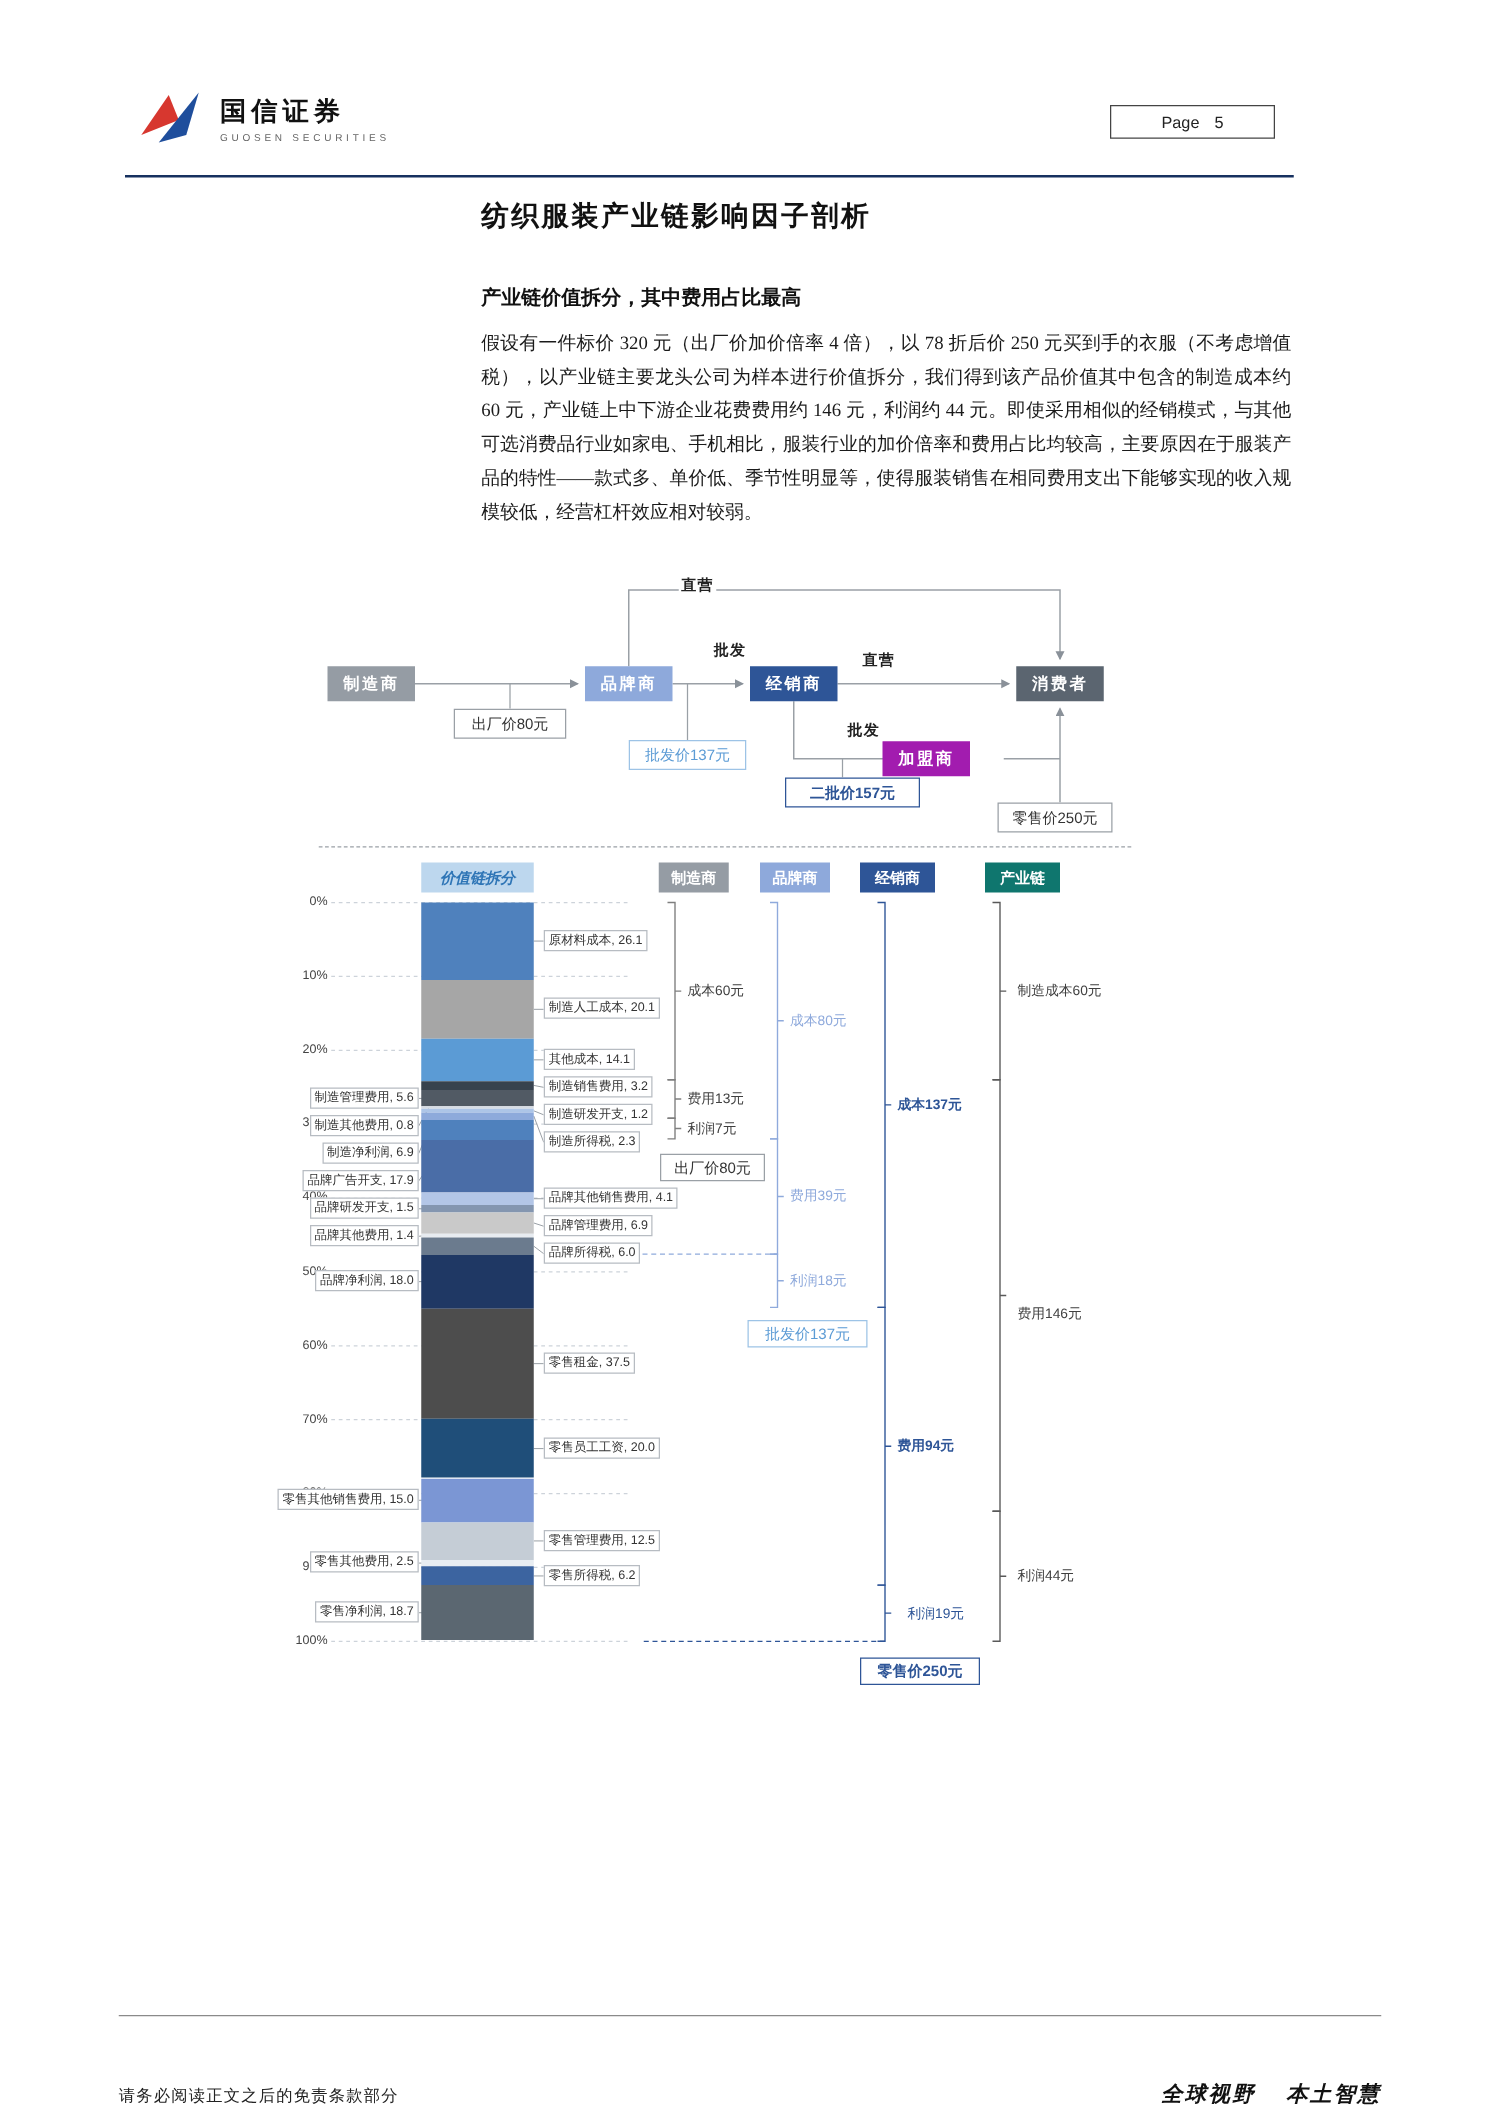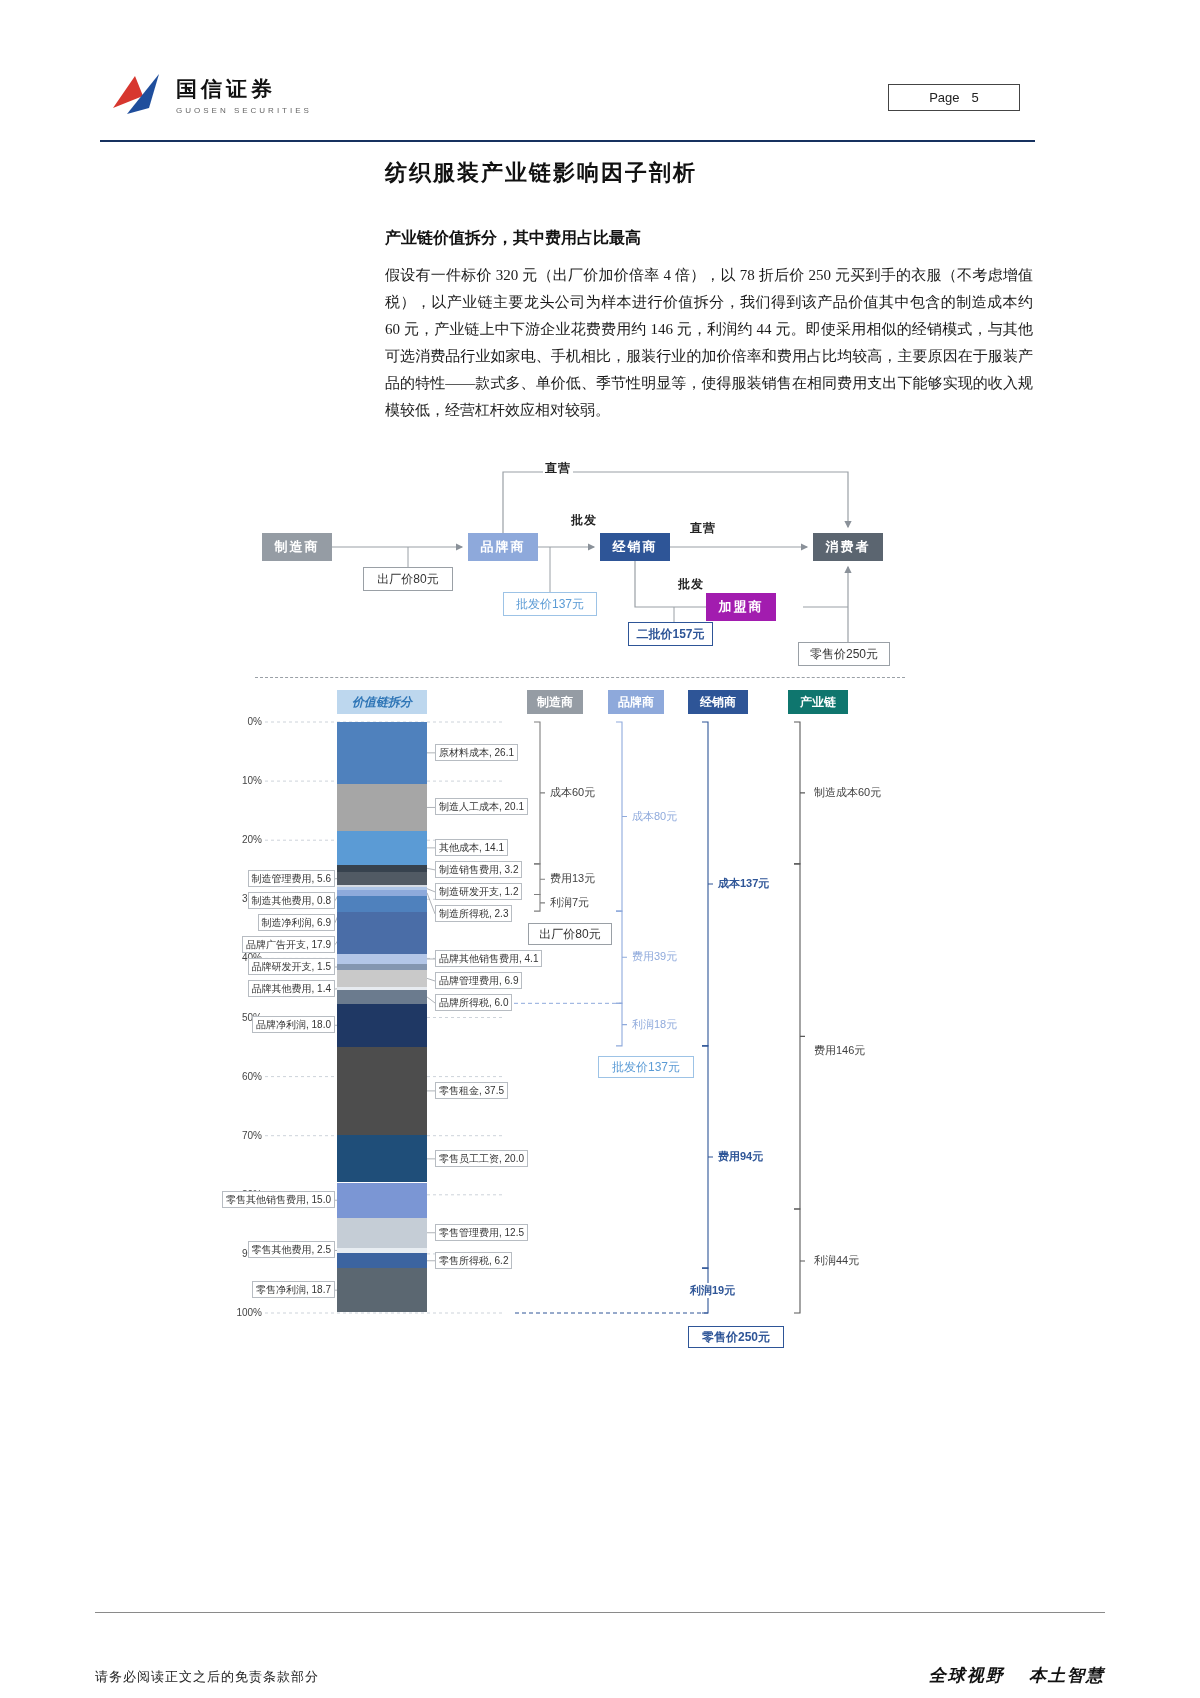"二批价157元" div.ptag { width: 85px -> 108px }
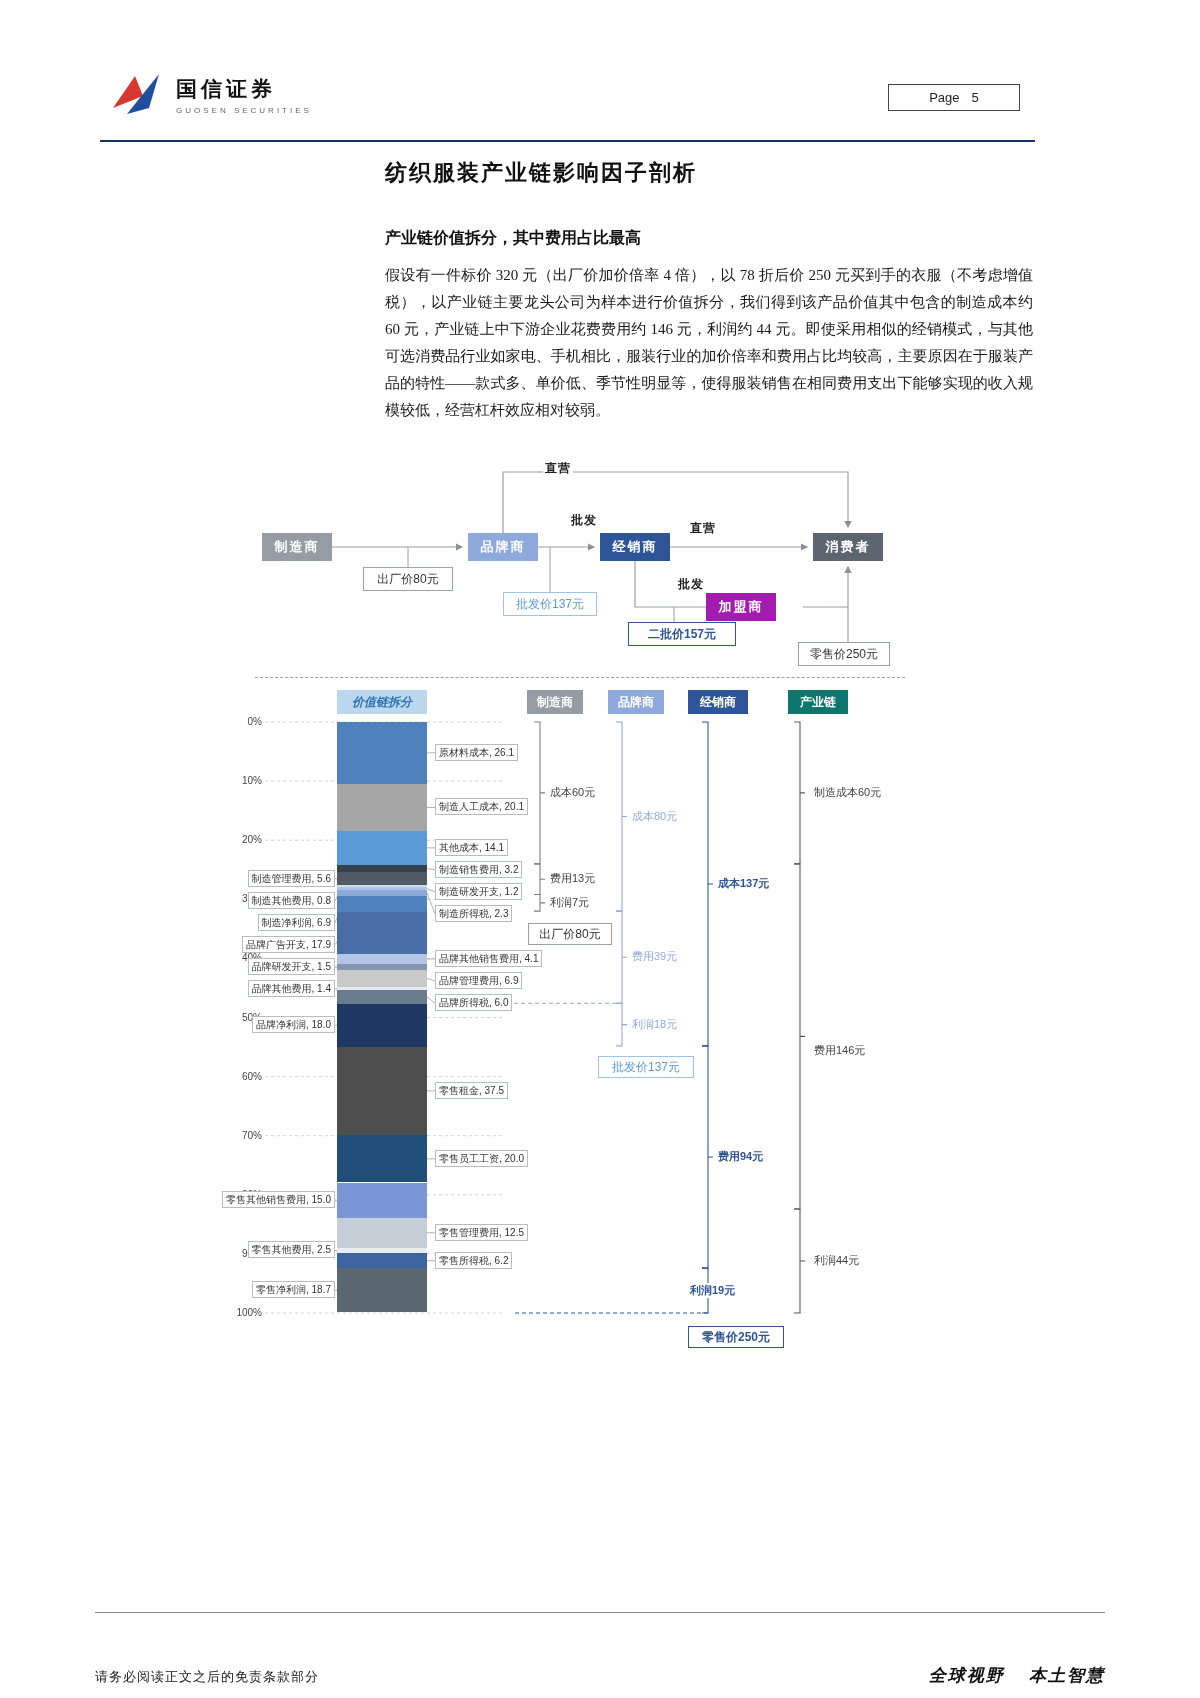"利润19元" div.annlabel { font-weight: bold -> normal; left: 588px -> 624px }
